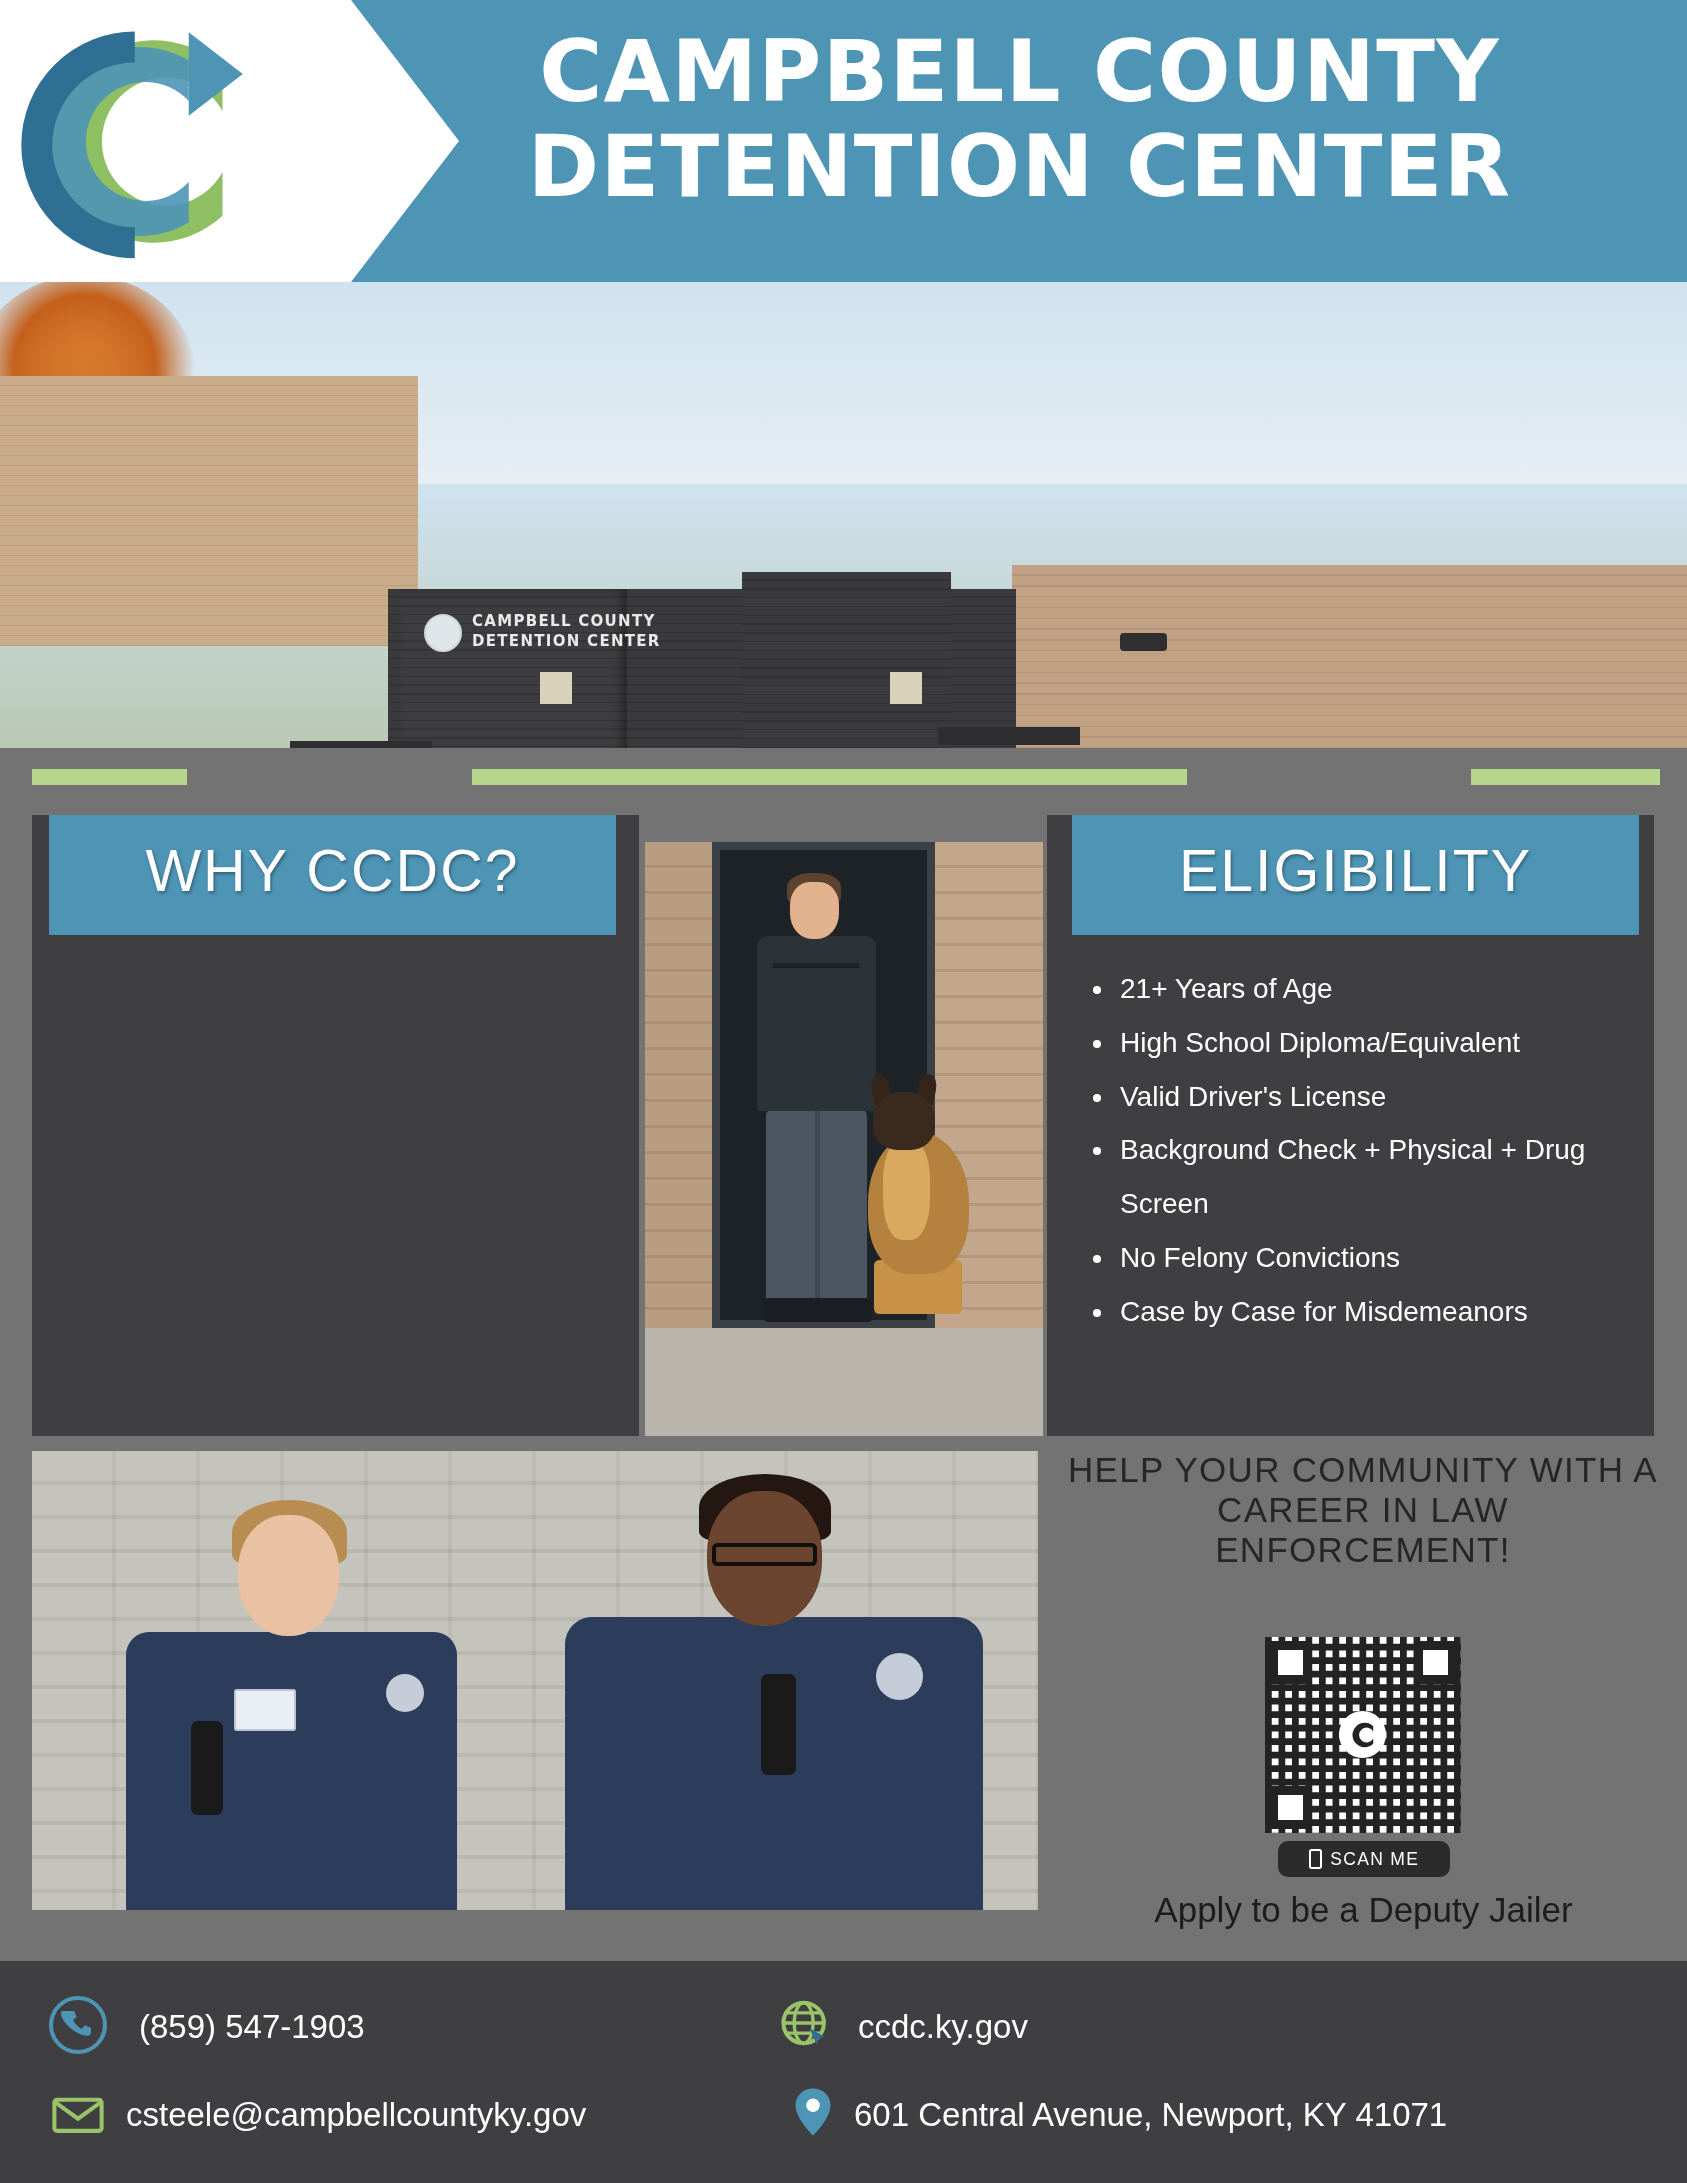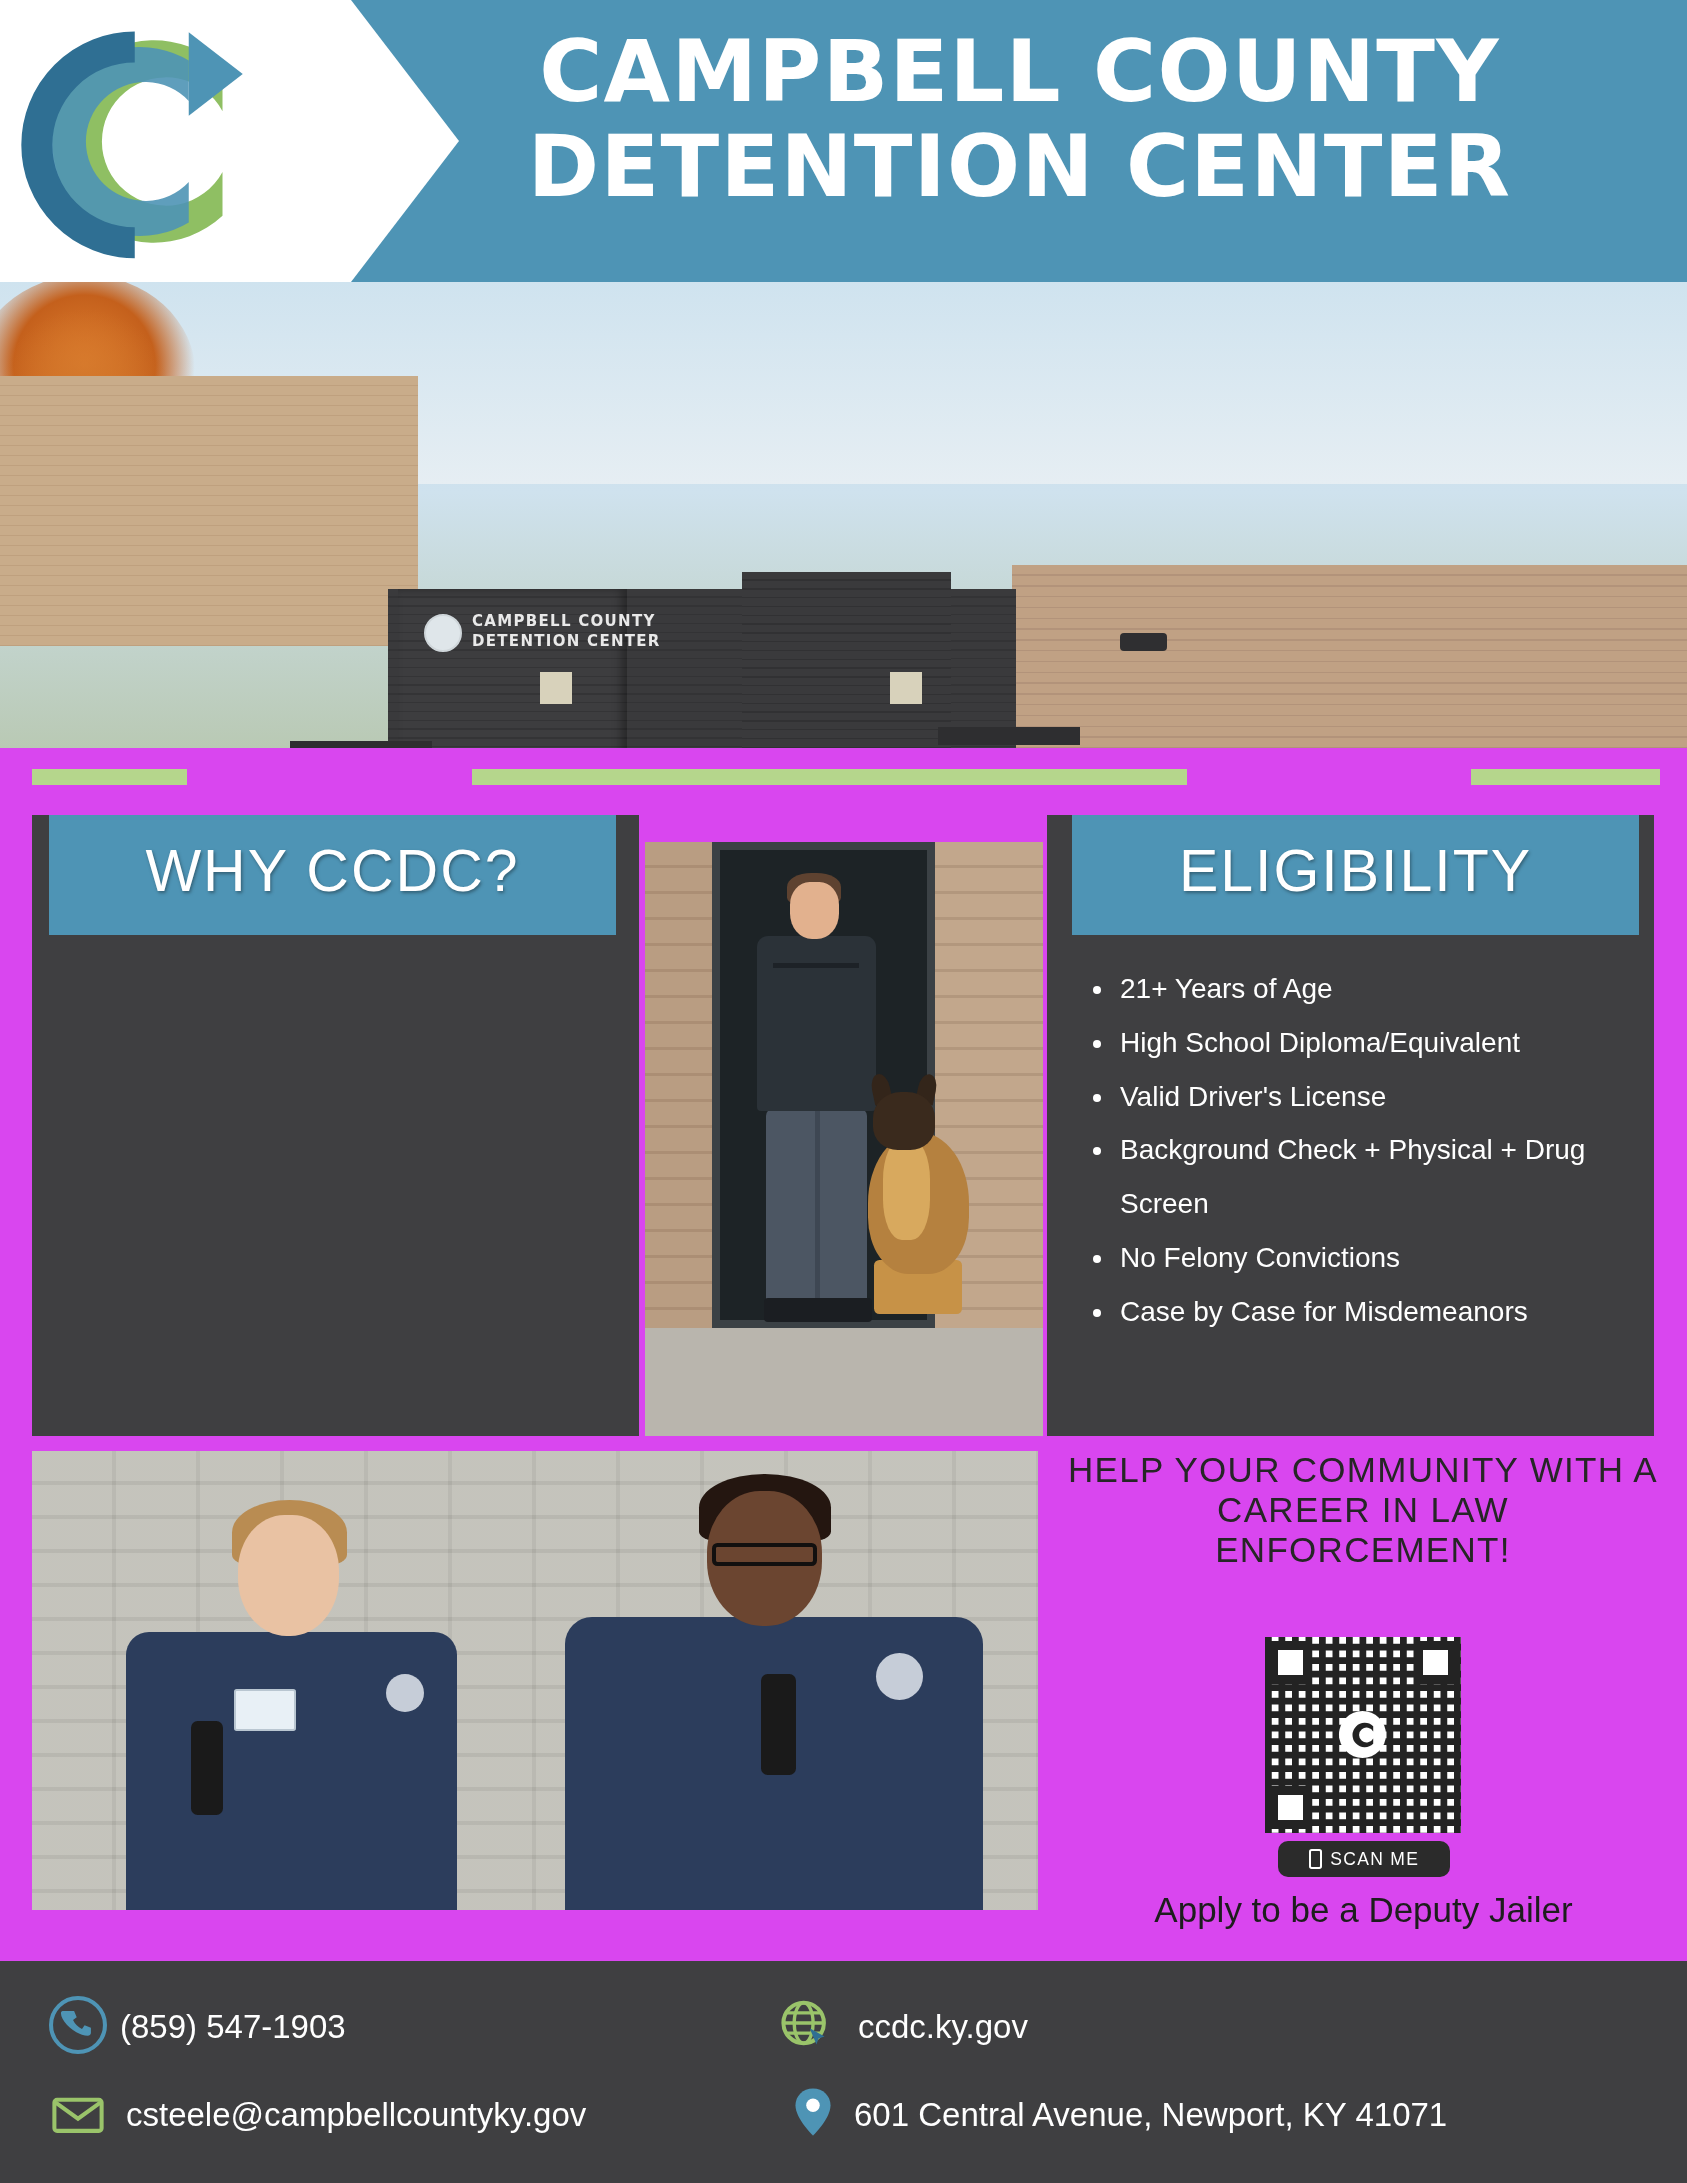"CAMPBELL COUNTY" .page { background: #d946ef -> #737373 }
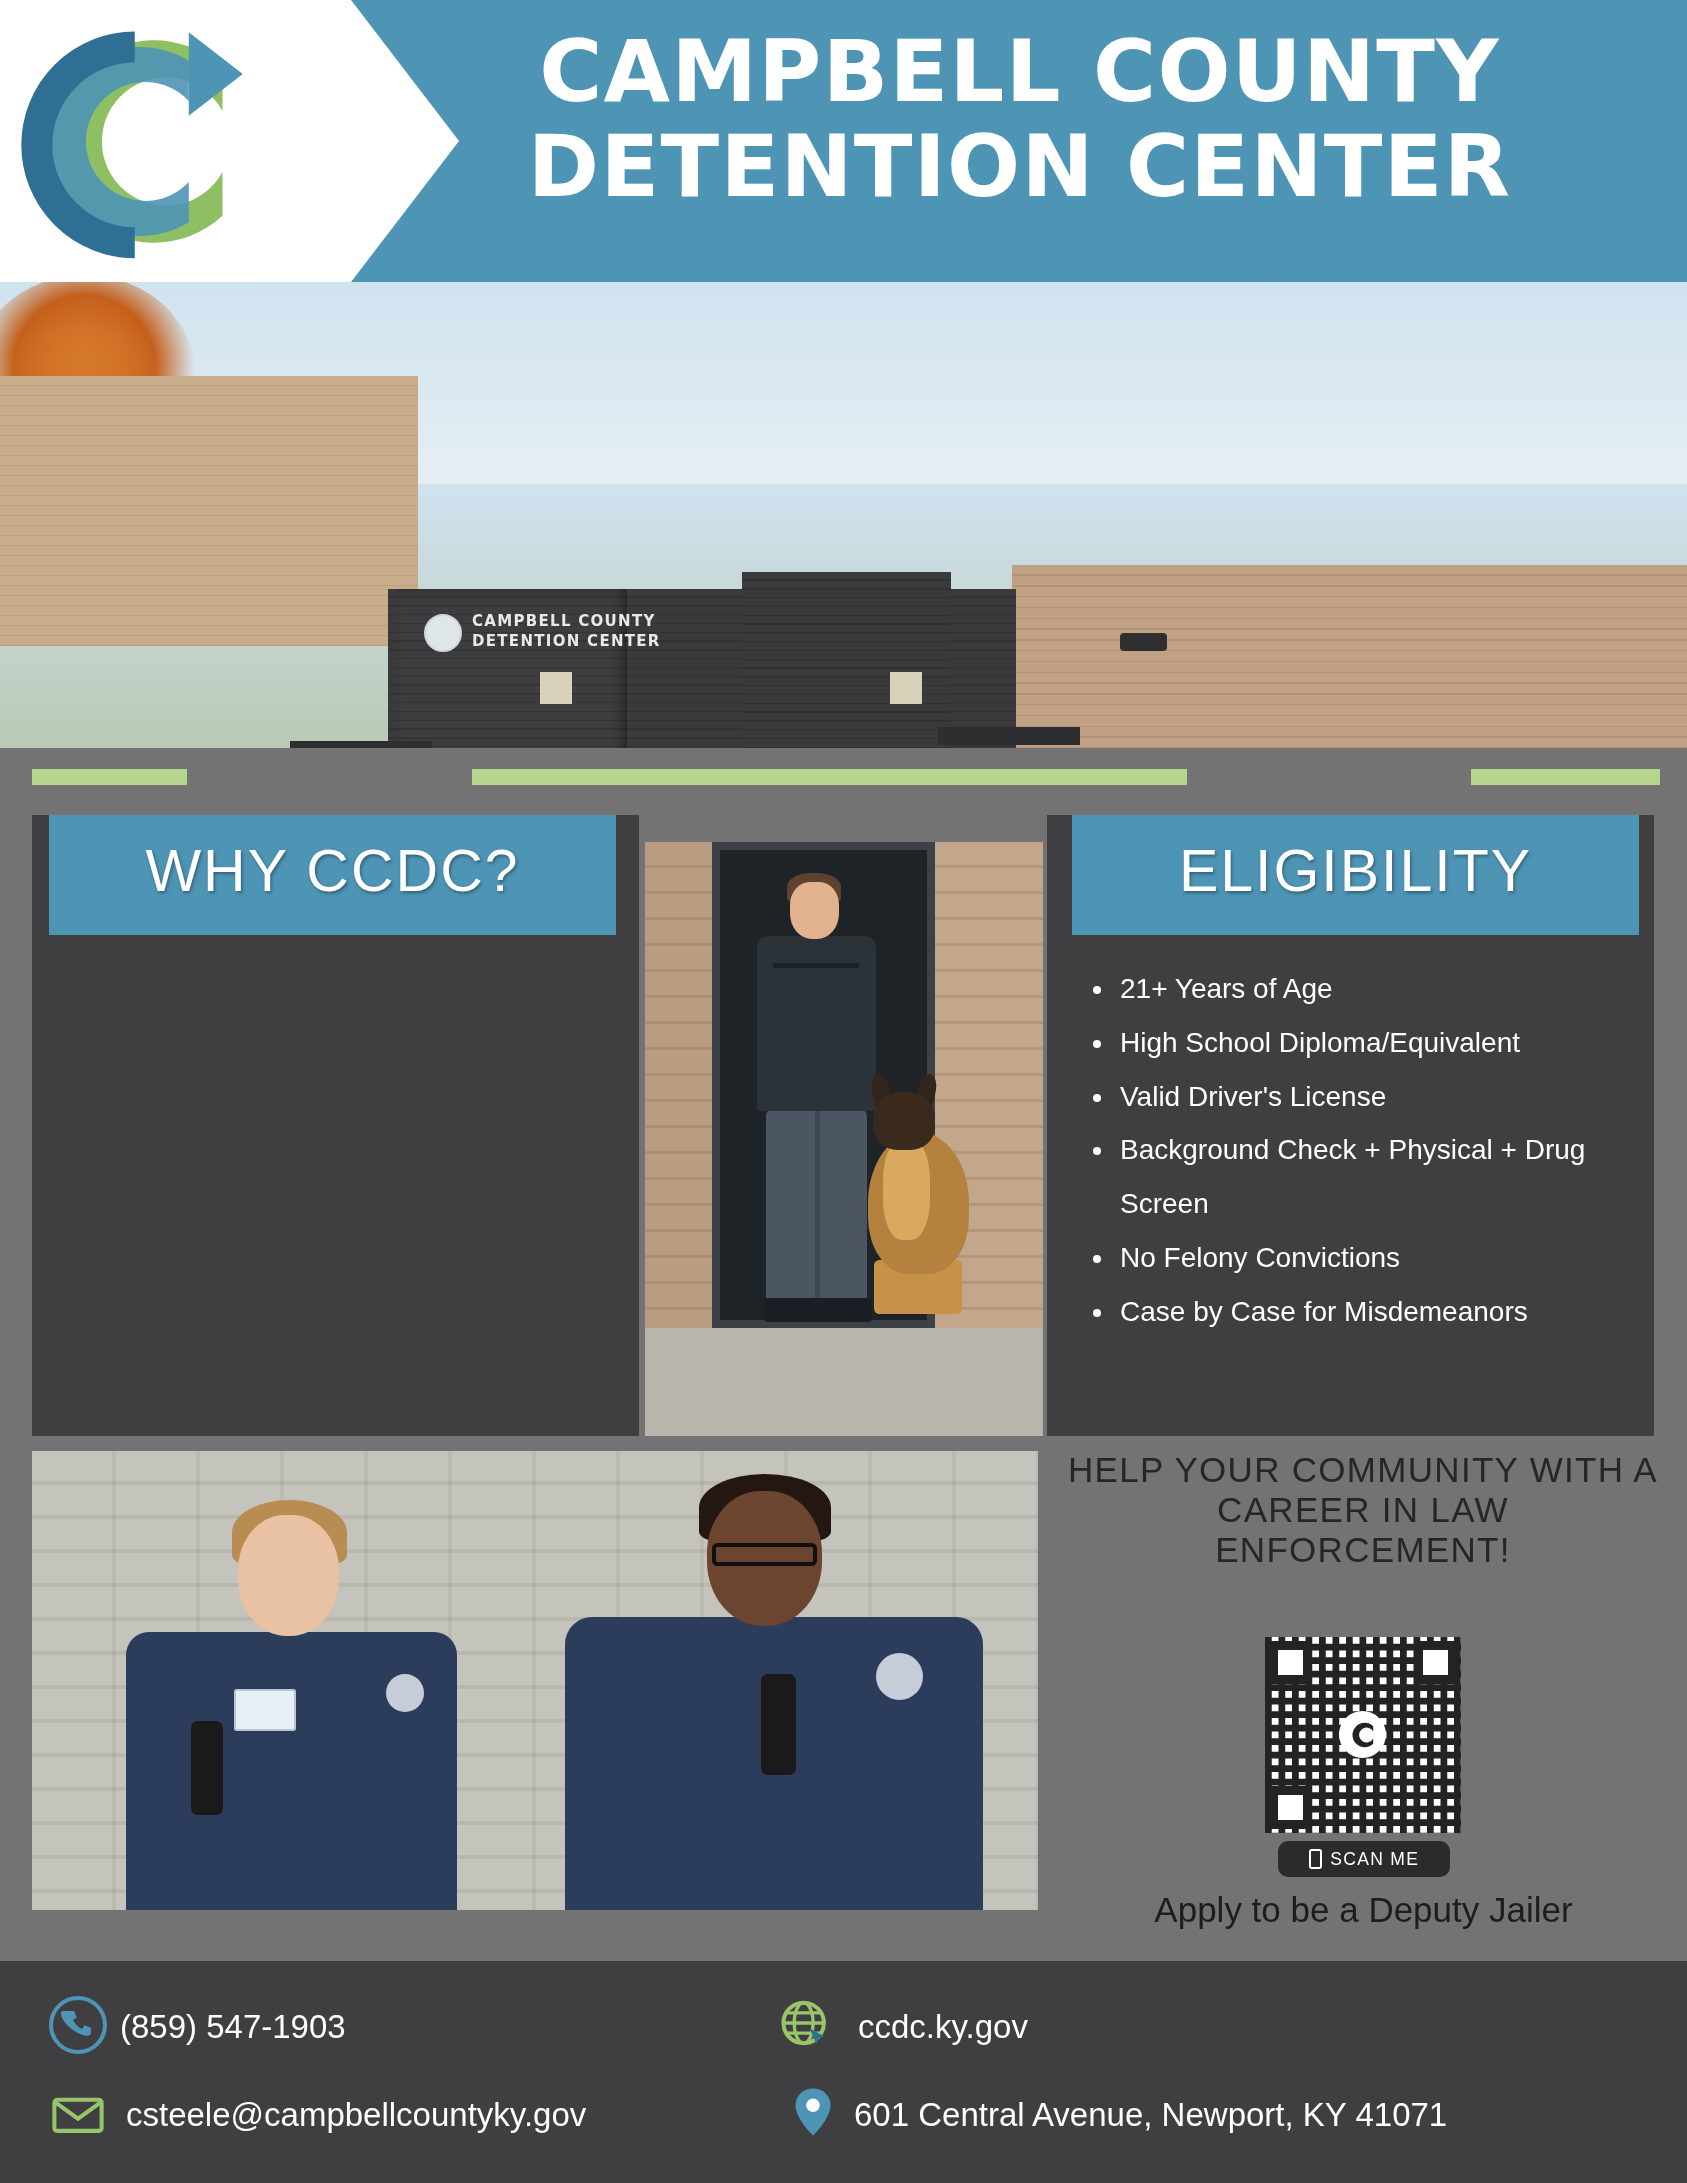"(859) 547-1903" .f-phone { left: 120px -> 139px }
